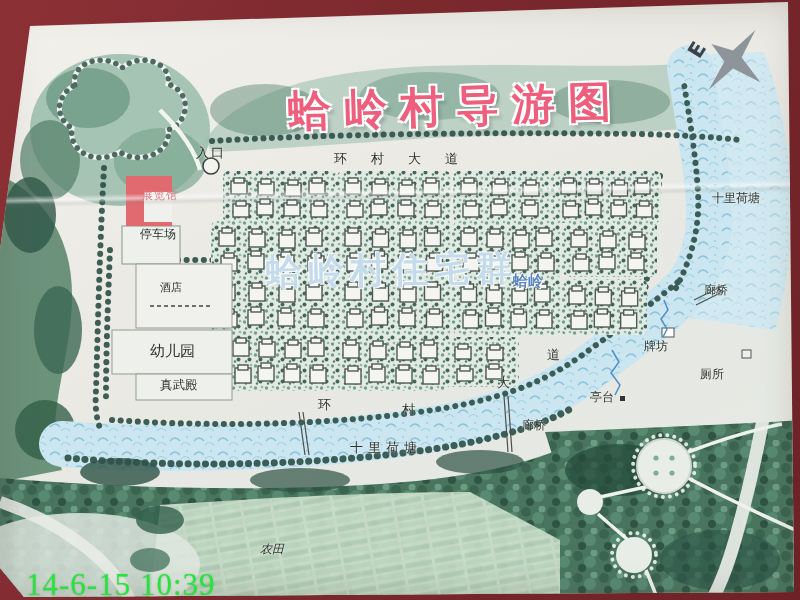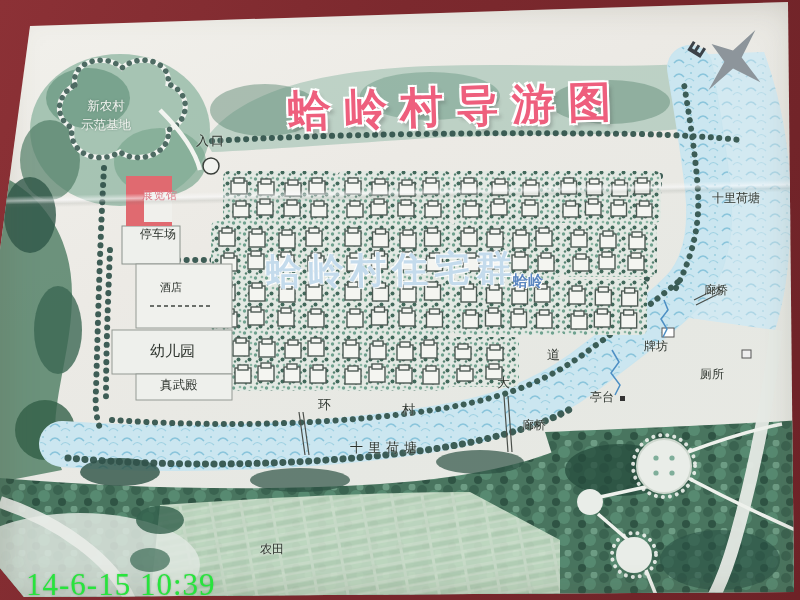"新农村" div.lbl { html: <div> <div>新农村</div> <div>示范基地</div> </div> -> none }
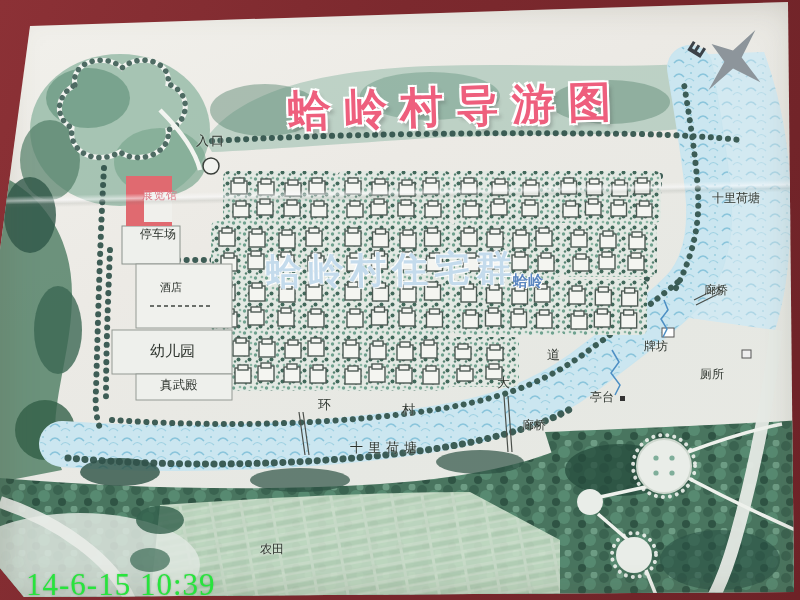"入口" div.lbl { top: 132px -> 144px }
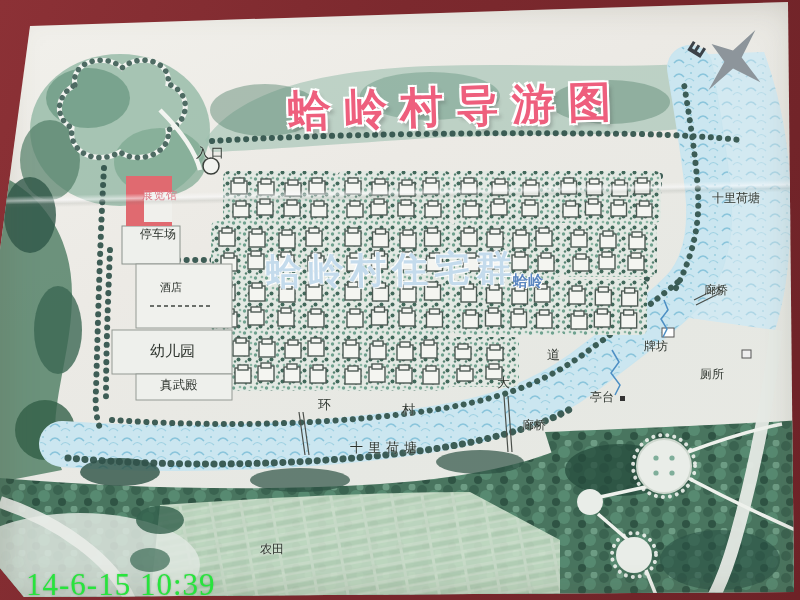"环村大道" div.lbl { html: none -> <div>环村大道</div> }
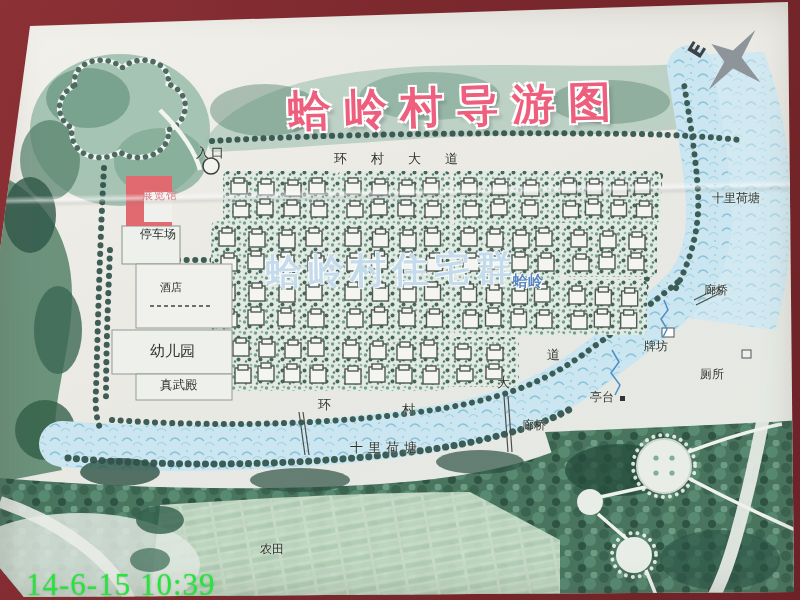"农田" div.lbl { font-style: none -> italic }
